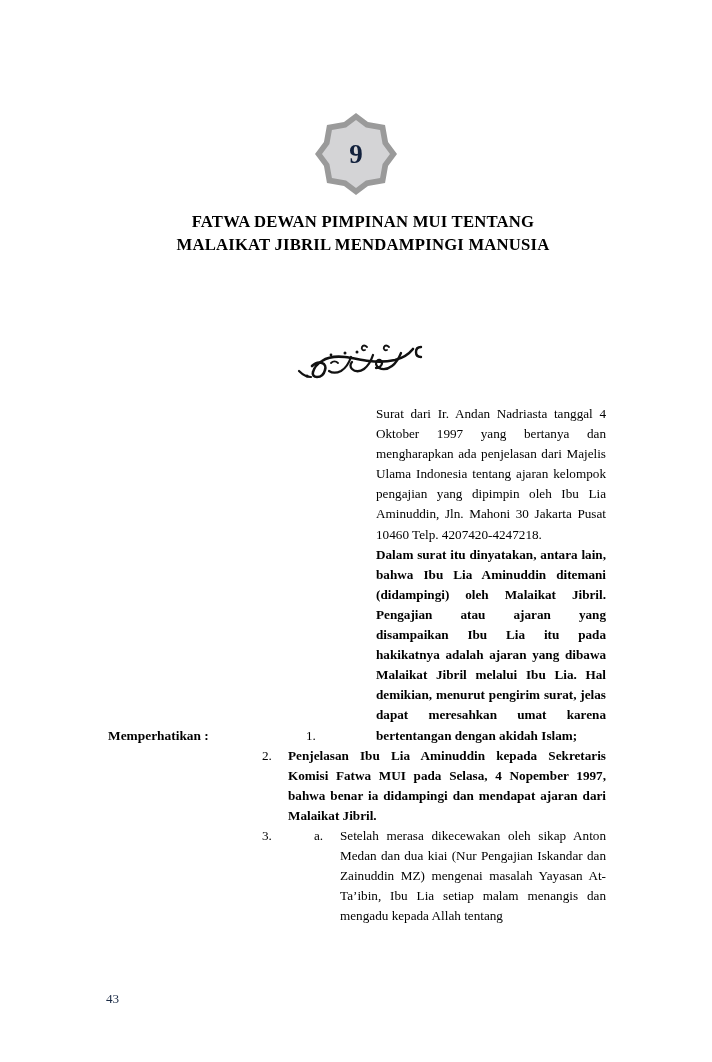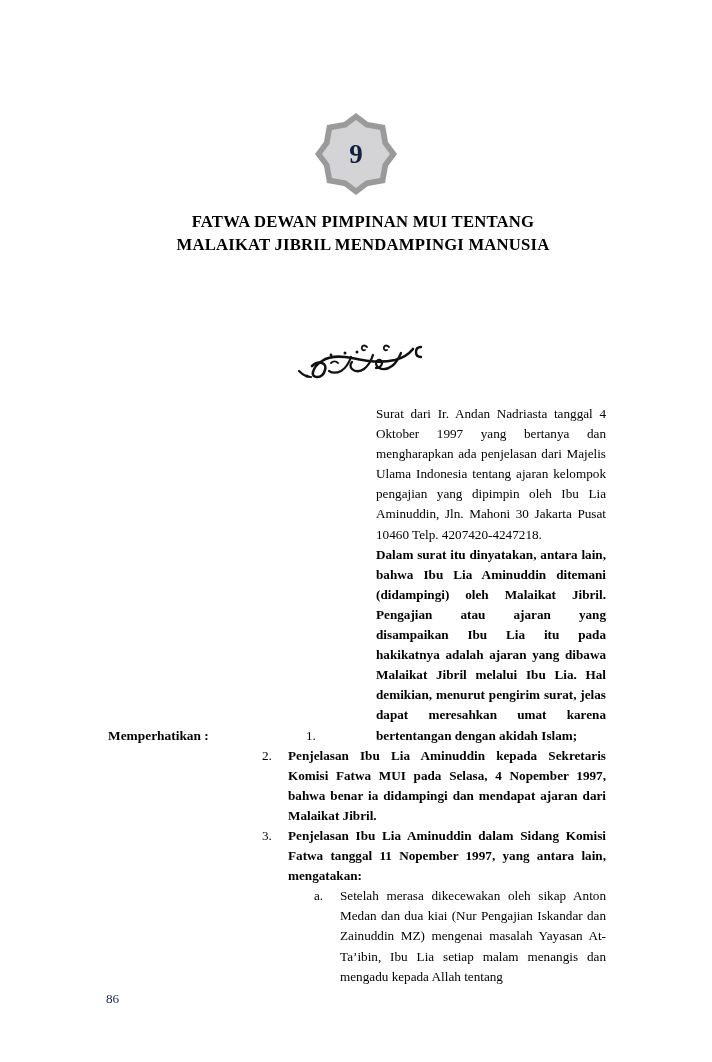"Penjelasan Ibu Lia Aminuddin dalam" p.last-line-normal { html: <p>Penjelasan Ibu Lia Aminuddin dalam Sidang Komisi Fatwa tanggal 11 Nopember 1997, yang antara lain, mengatakan:</p> -> none }
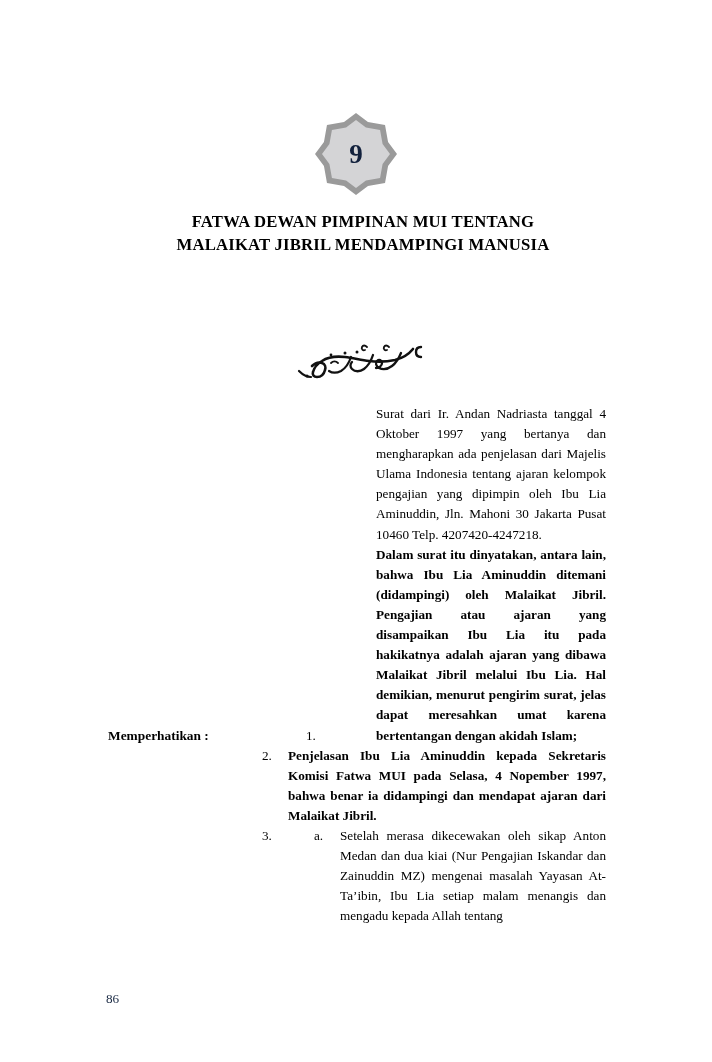"86" div.folio { text: 86 -> 43 }
